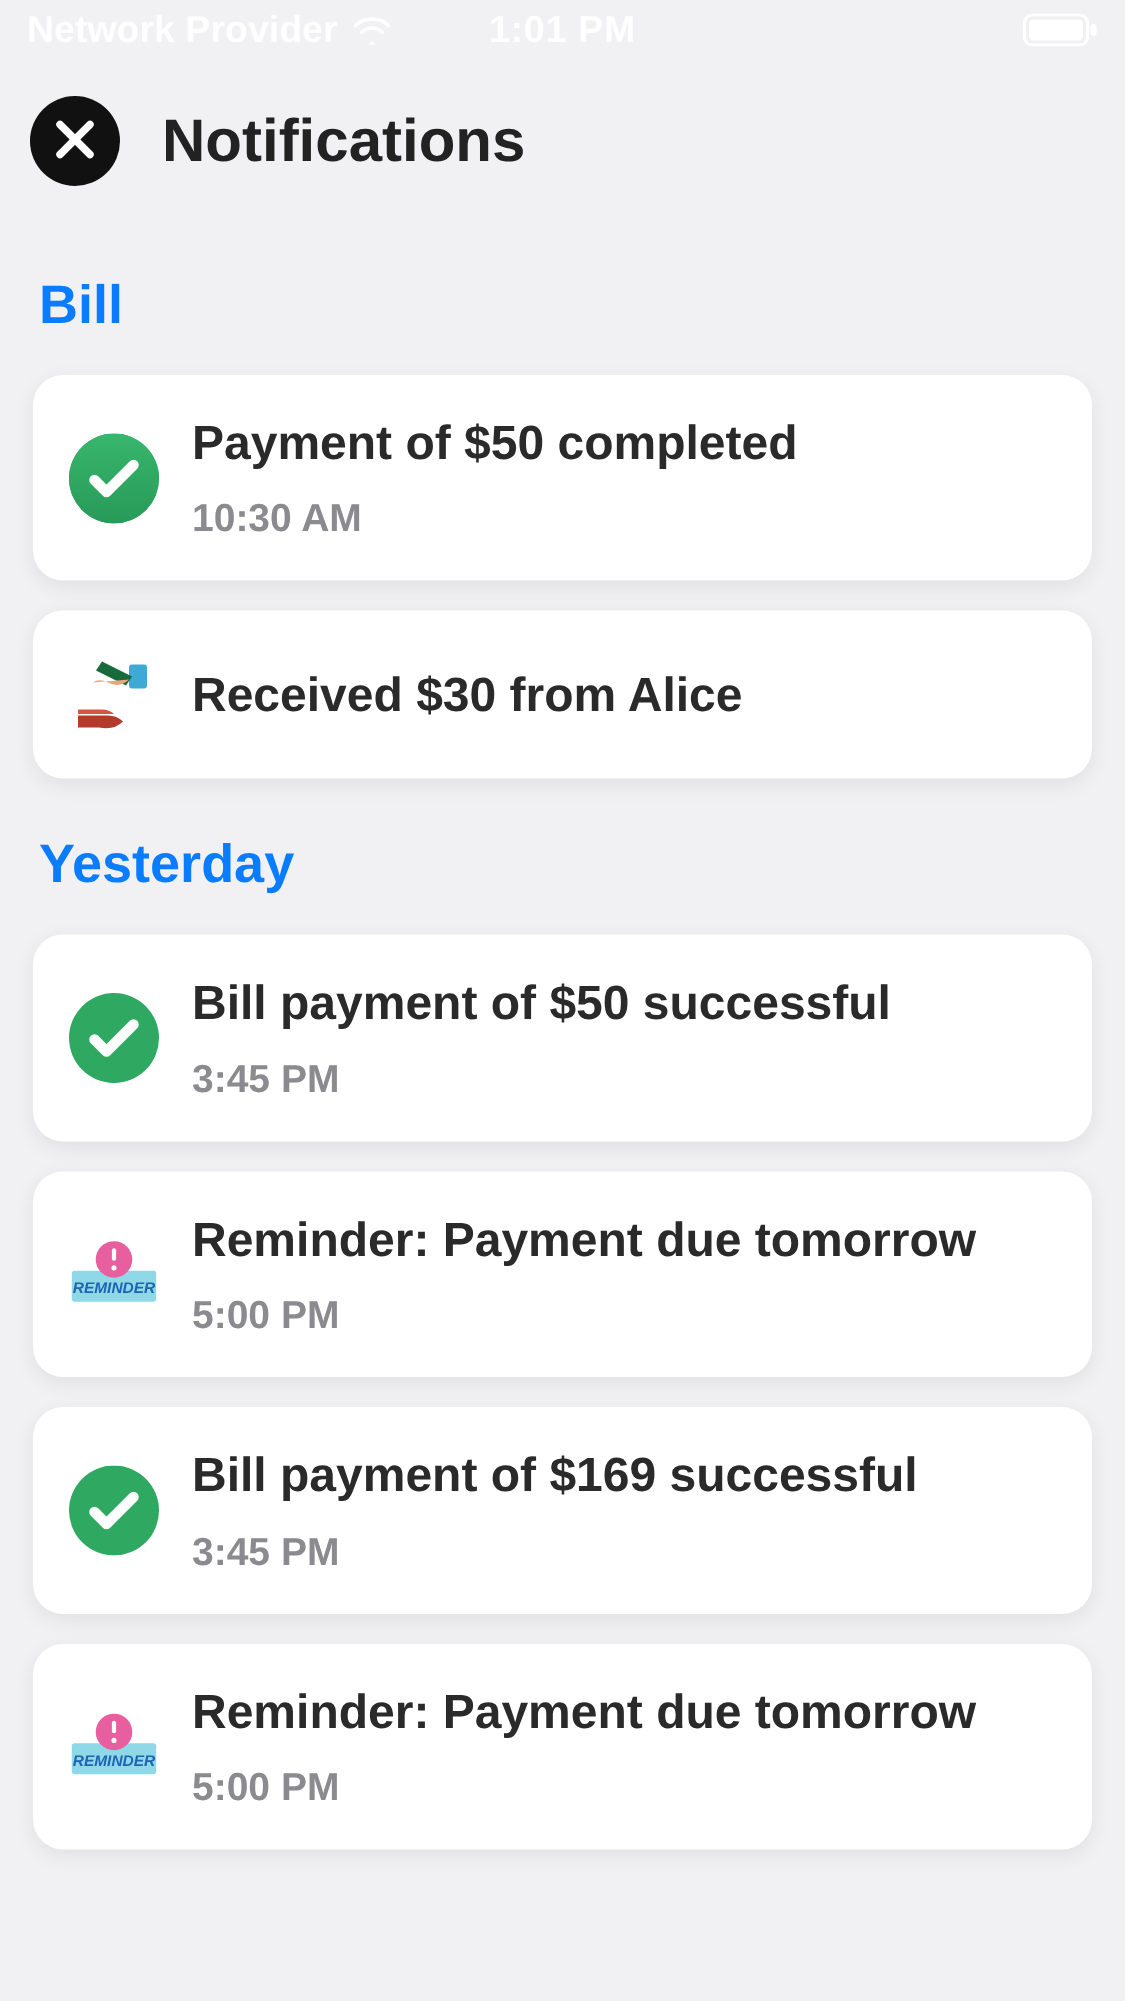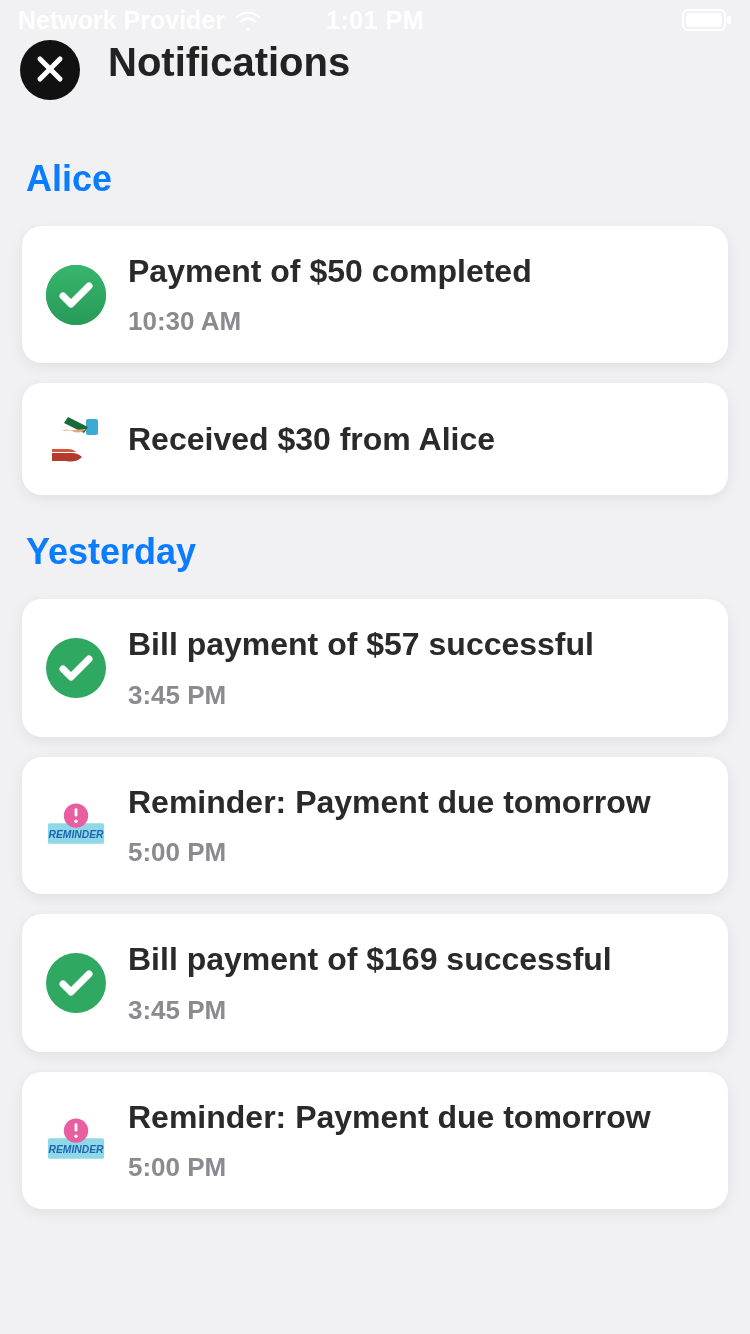"Notifications" .header { align-items: flex-start -> center; margin-top: none -> 24px }
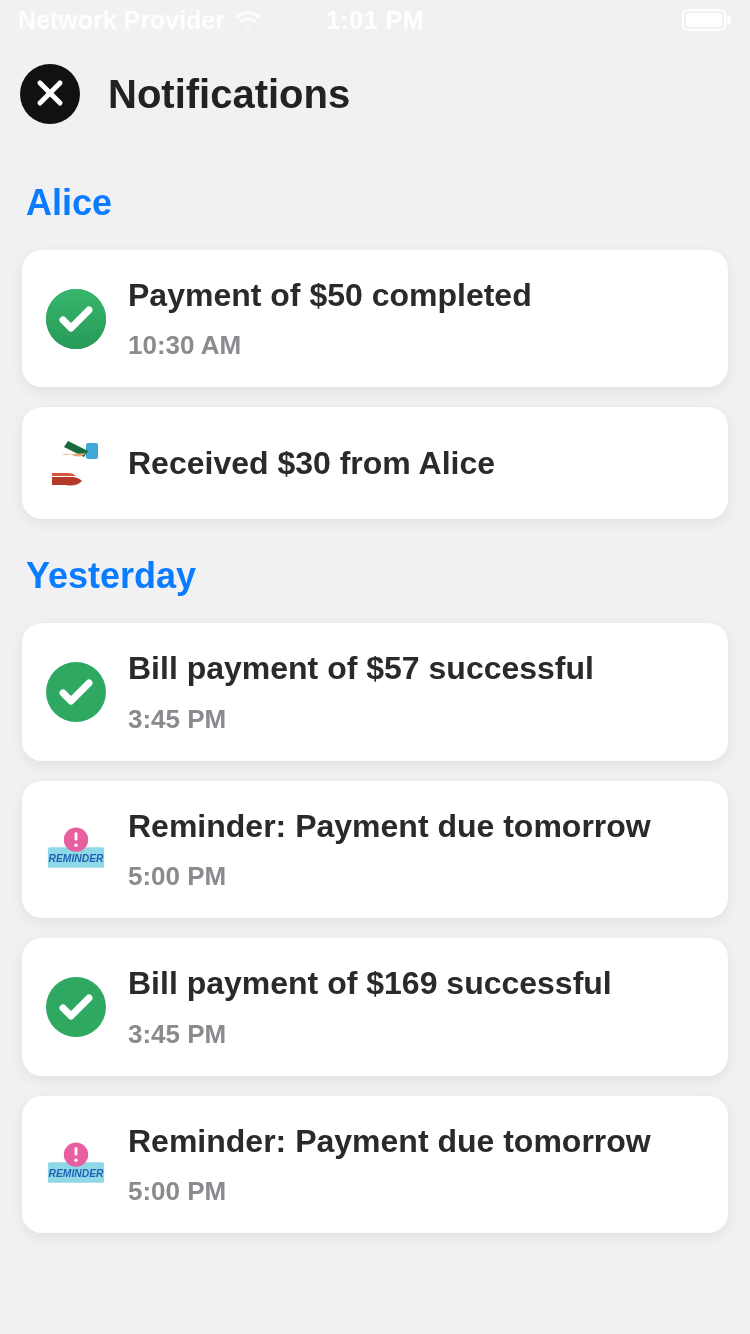"Alice" div.section-title { text: Alice -> Bill }
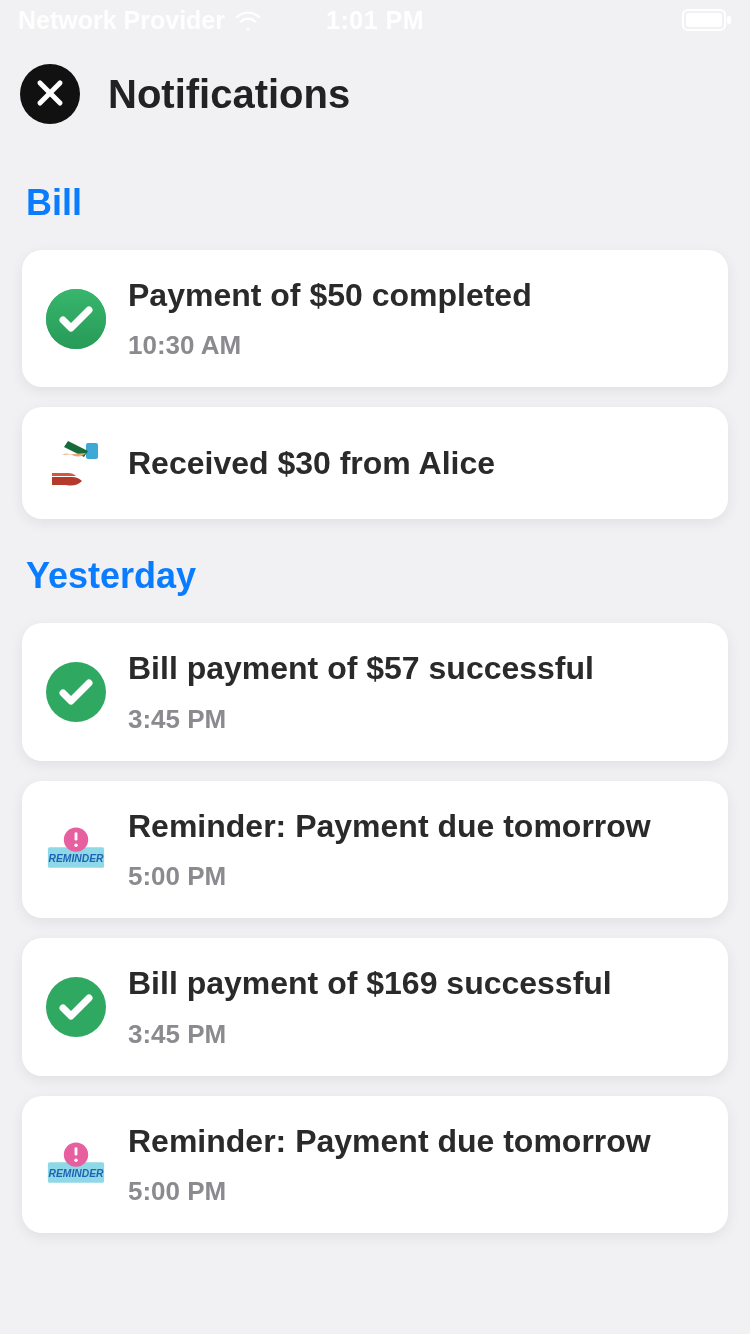"Bill payment of $57 successful" div.card-title { text: $57 -> $50 }
